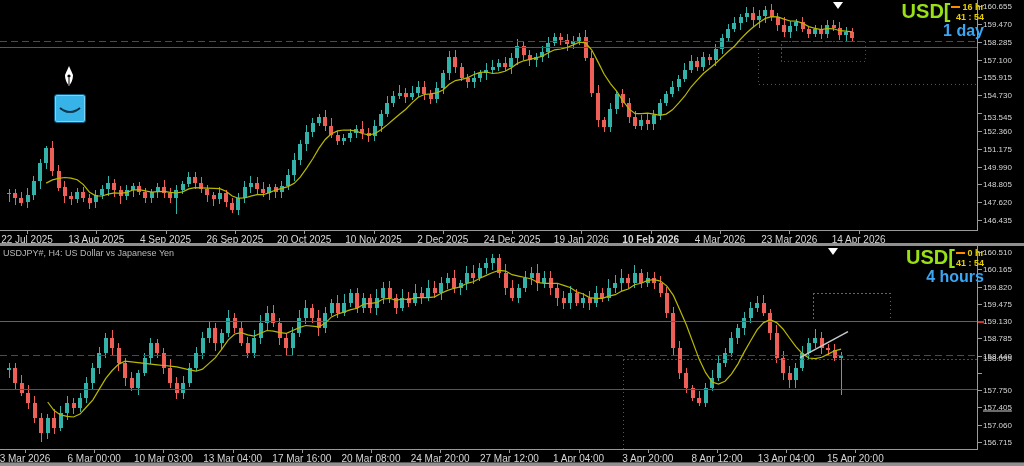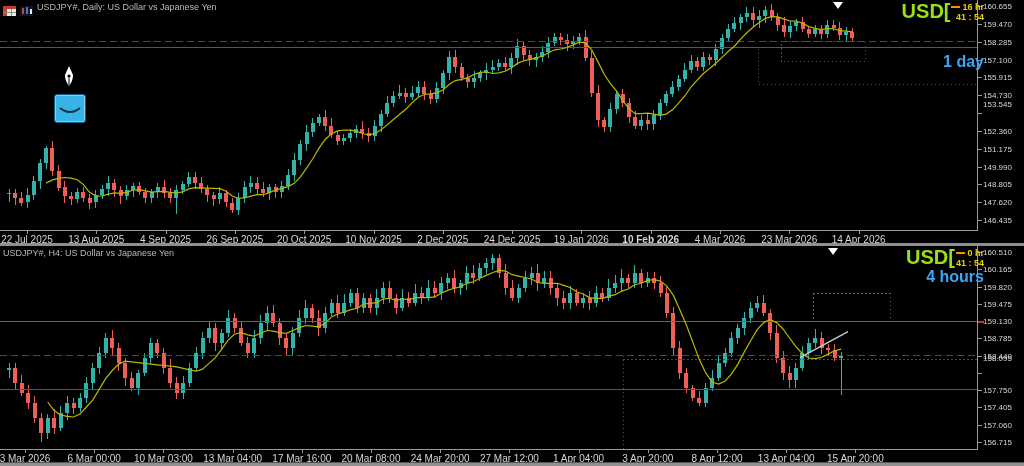"USDJPY#, Daily: US Dollar vs" div.titlebar { html: <div> <span><svg> <rect></rect> <rect></rect> <rect></rect> <line></line> <line></line> </svg></span> <span><svg> <rect></rect> <rect></rect> <rect></rect> <rect></rect> </svg></span> <span>USDJPY#, Daily: US Dollar vs Japanese Yen</span> </div> -> none }
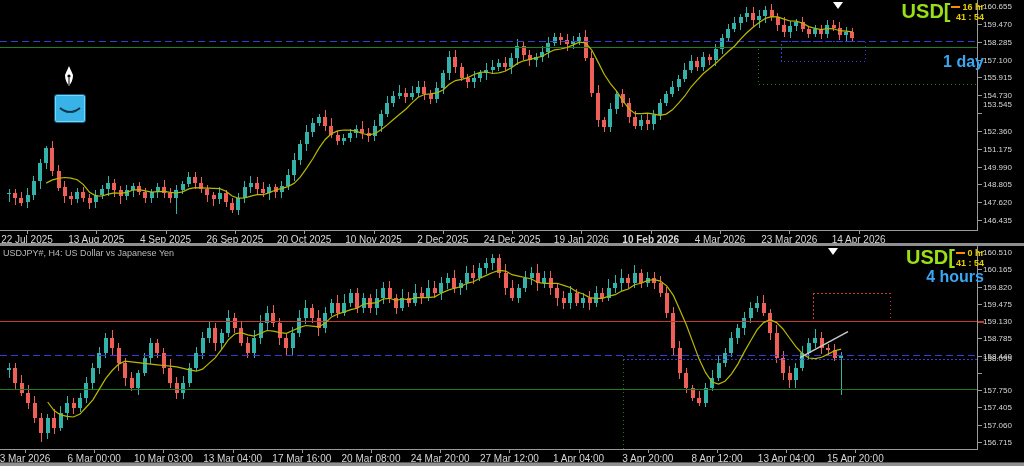"1 day" div.period { margin-top: 31px -> none }
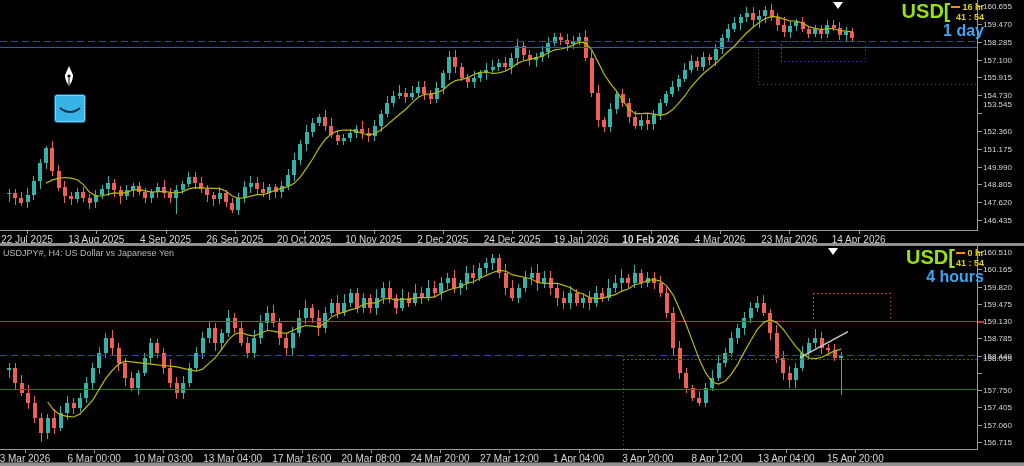"153.545" span.plab { top: 104px -> 117px }
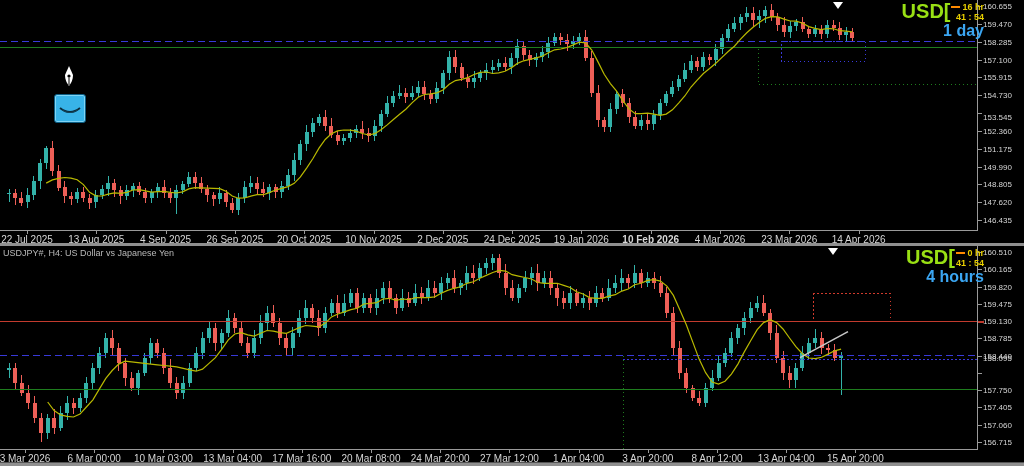"157.405" span.plab { text-decoration: none -> underline }
